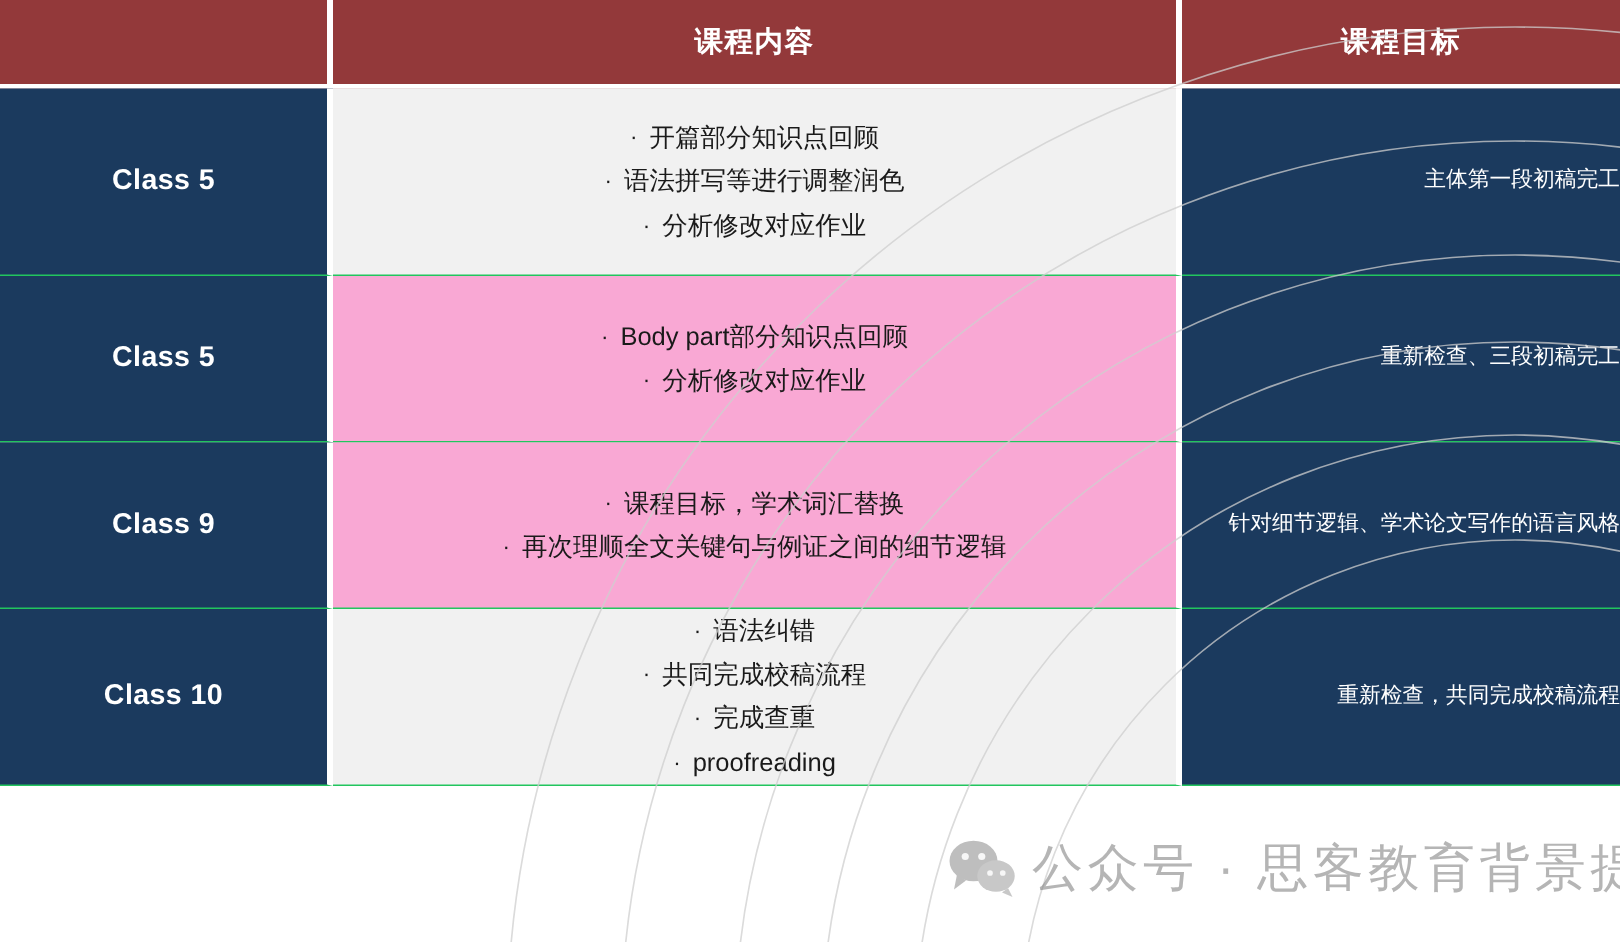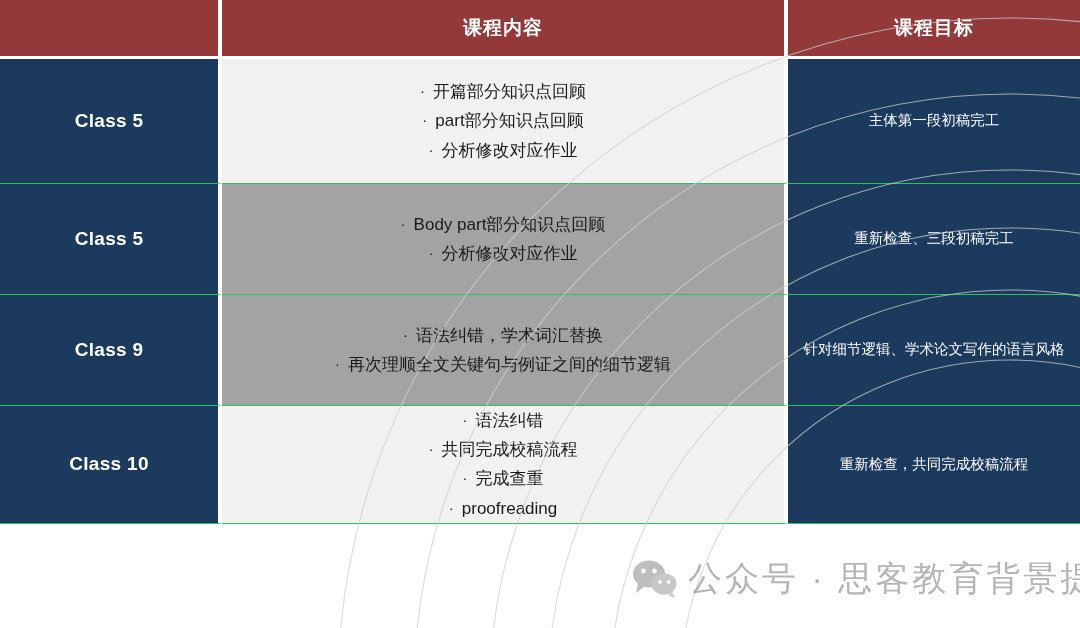"part部分知识点回顾" span { text: part部分知识点回顾 -> 语法拼写等进行调整润色 }
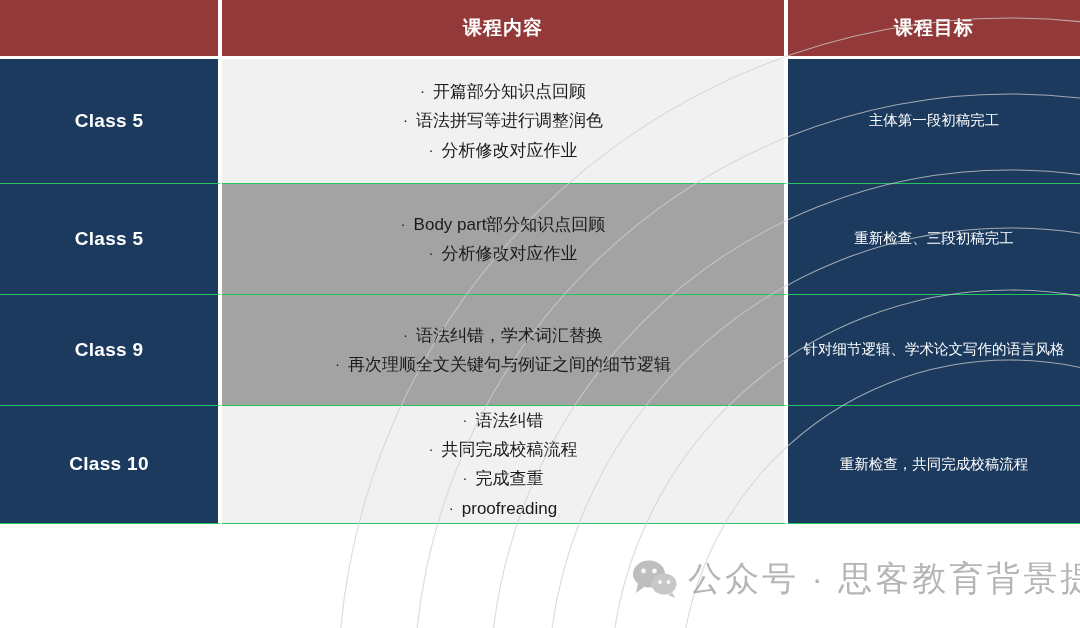"主体第一段初稿完工" .cell-goal { text-align: center -> right }
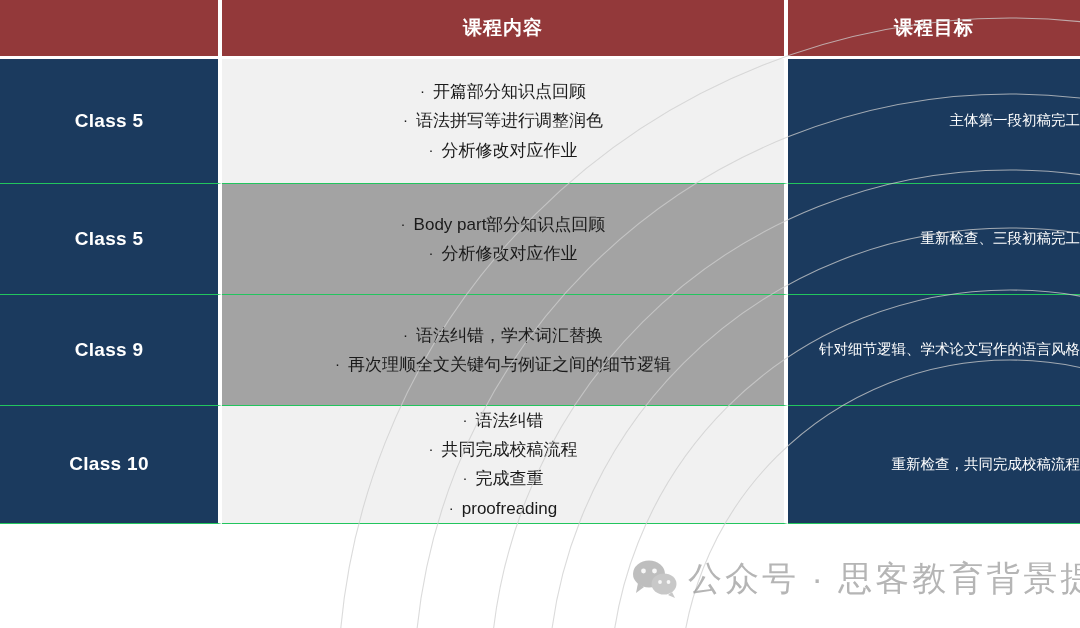"· Body part部分知识点回顾" .cell-content { background: #a3a3a3 -> #f9a8d4 }
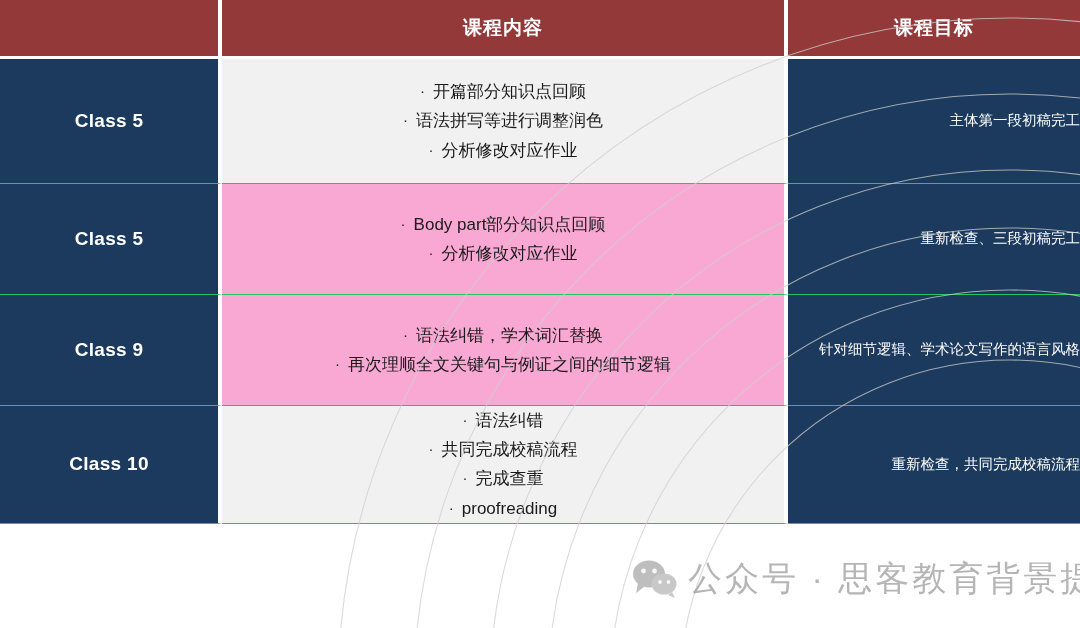"语法纠错，学术词汇替换" span { text: 语法纠错 -> 课程目标 }
